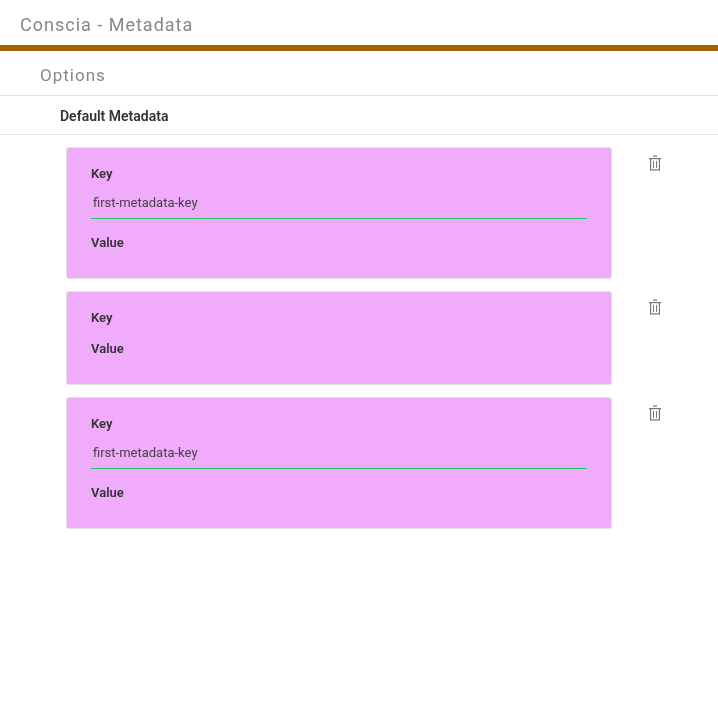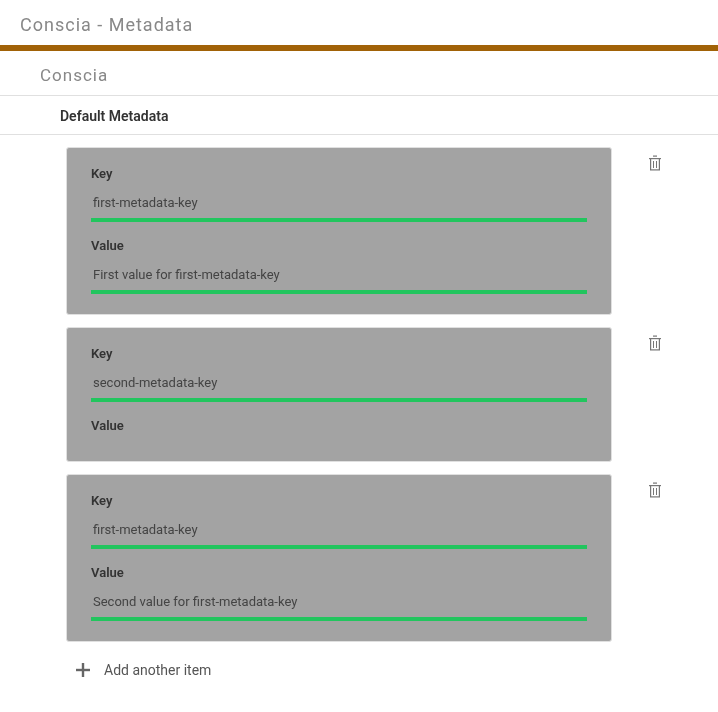"Conscia" div.section-title { text: Conscia -> Options }
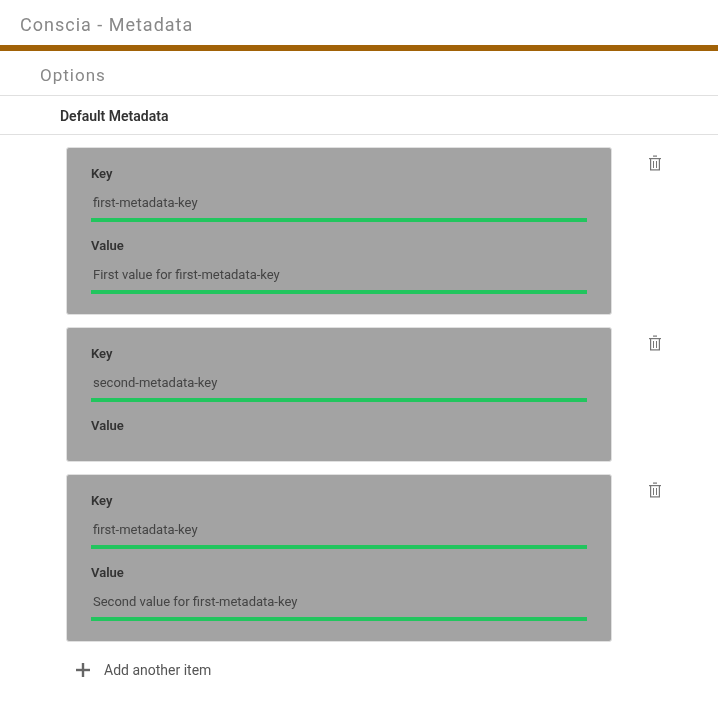"Key" .item-card { background: #a3a3a3 -> #f0abfc }
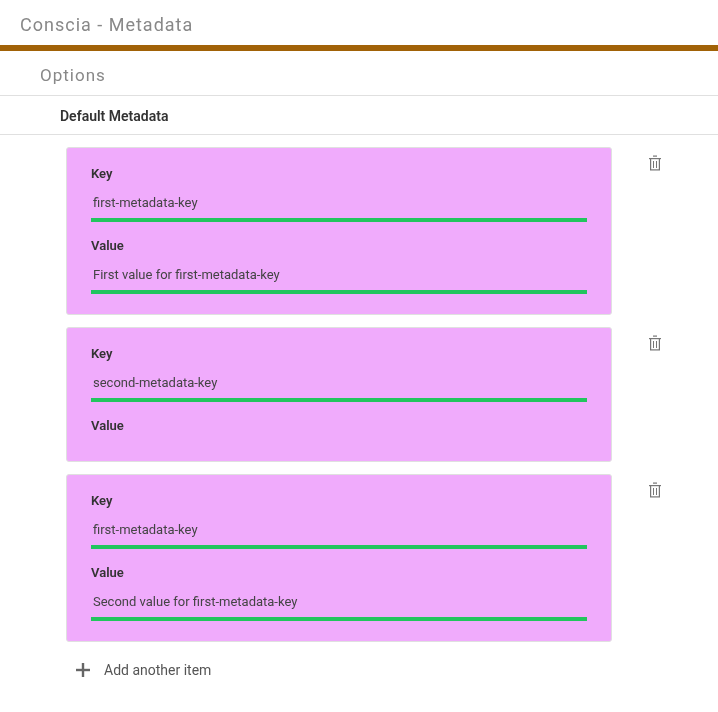"first-metadata-key" .field-input { border-bottom: 4px solid #22c55e -> 1px solid #22c55e }
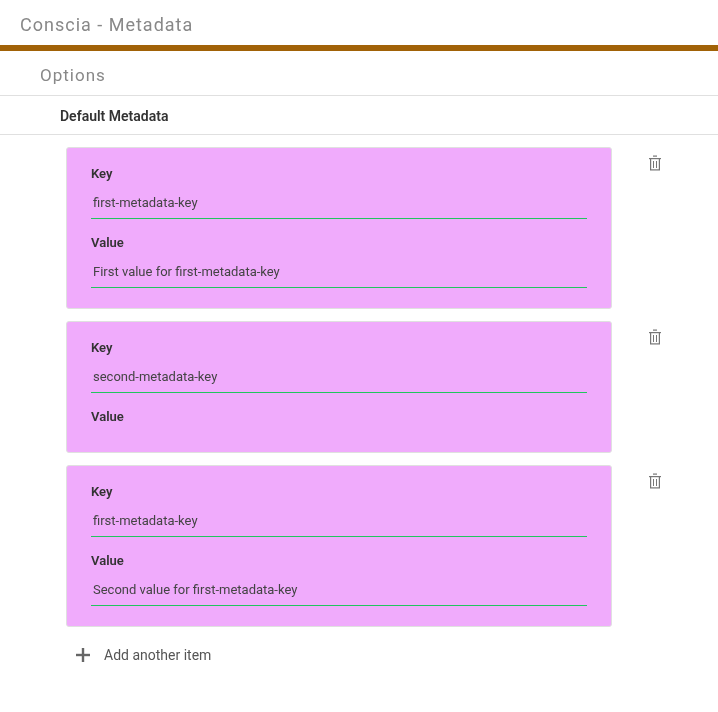"First value for first-metadata-key" input.field-input { html: <input> -> none }
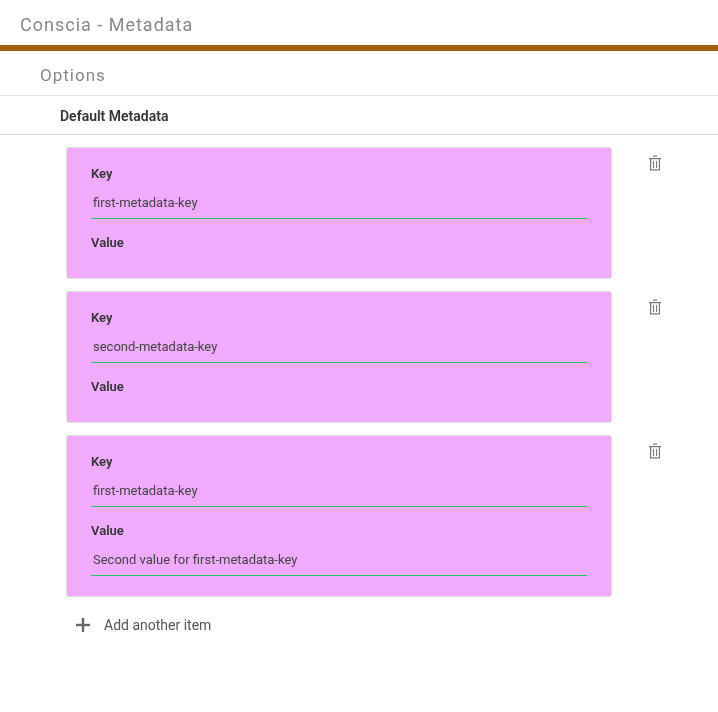"second-metadata-key" input.field-input { html: <input> -> none }
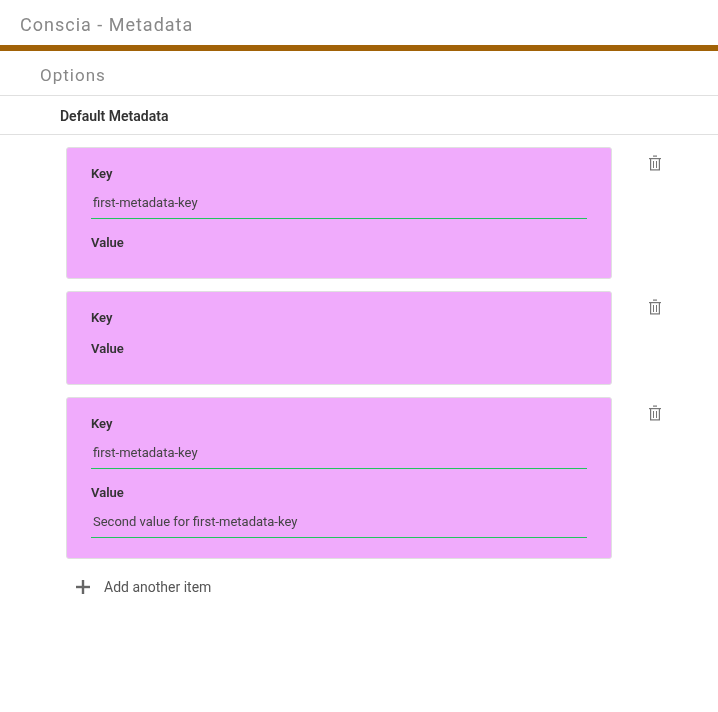"Second value for first-metadata-key" input.field-input { html: <input> -> none }
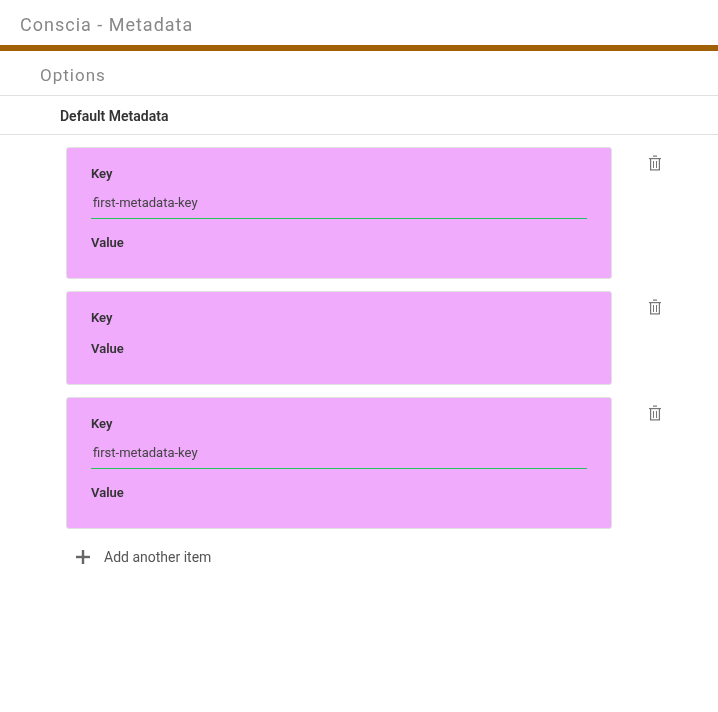"Add another item" div.add-item-row { html: <div> <span> <svg> <rect></rect> <rect></rect> </svg> </span> <span>Add another item</span> </div> -> none }
